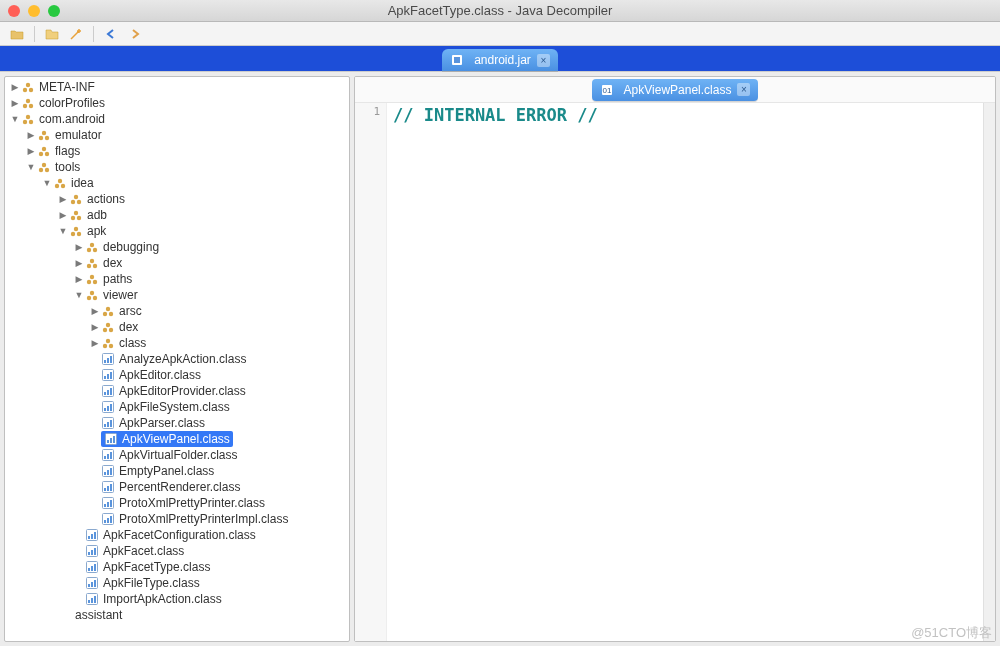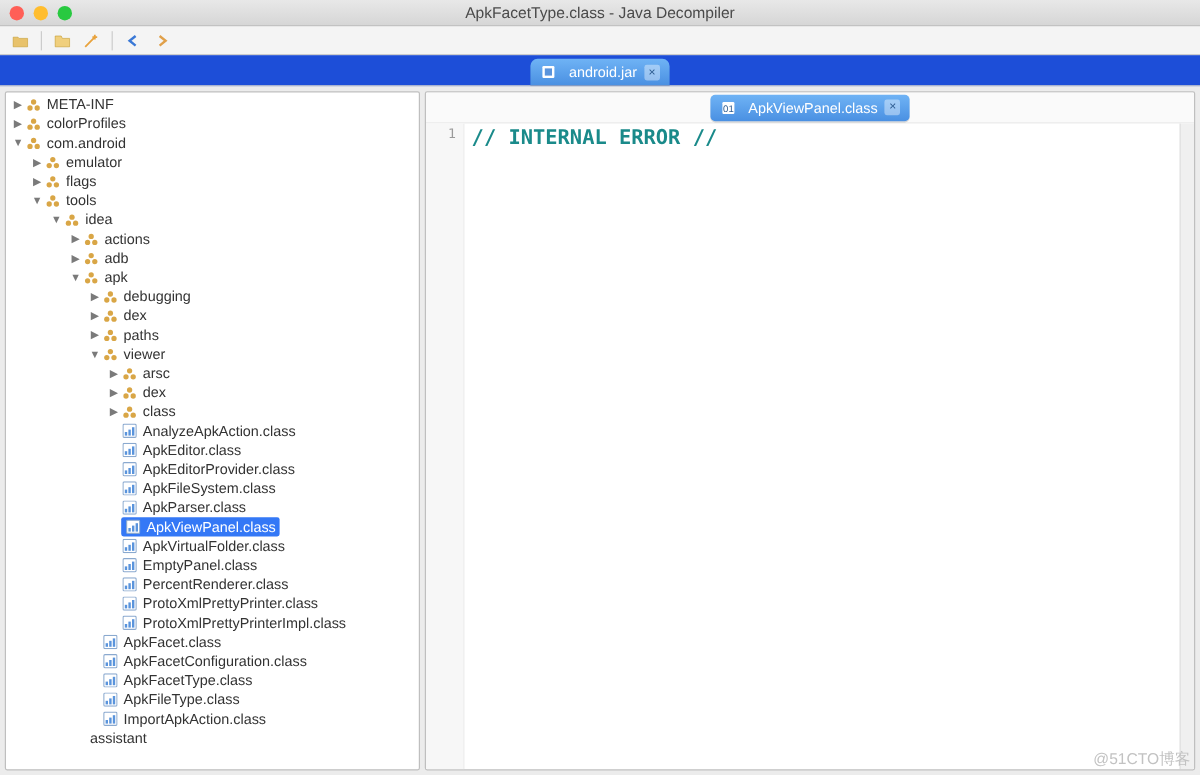"ApkFacet.class" div.node { order: before "ApkFacetConfiguration.class" -> after "ApkFacetConfiguration.class" }
